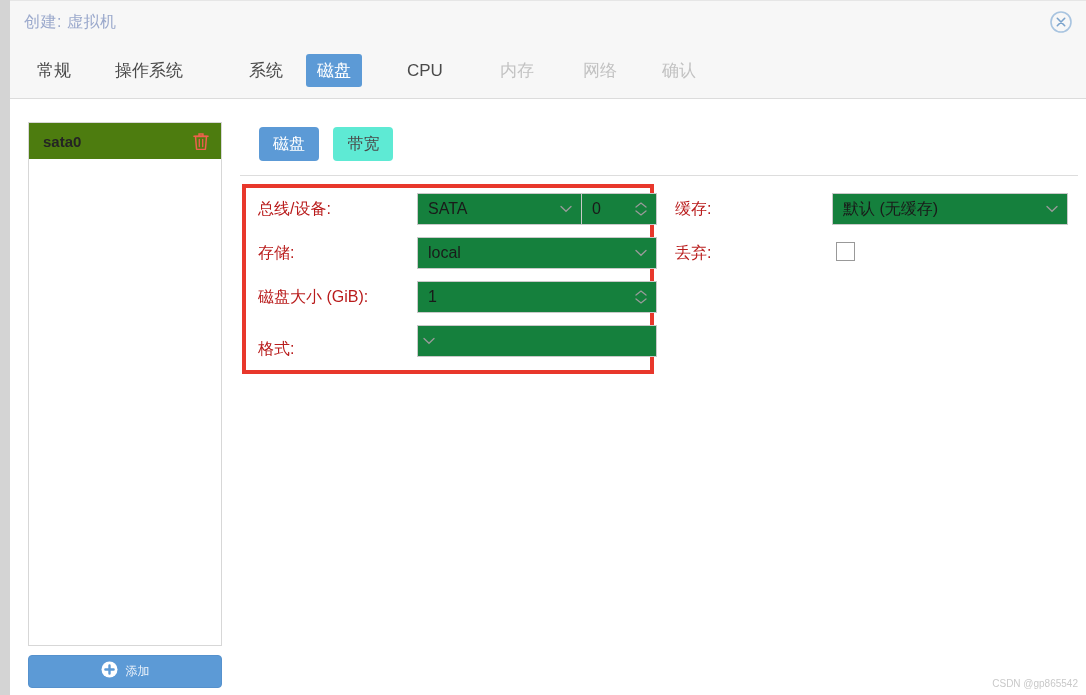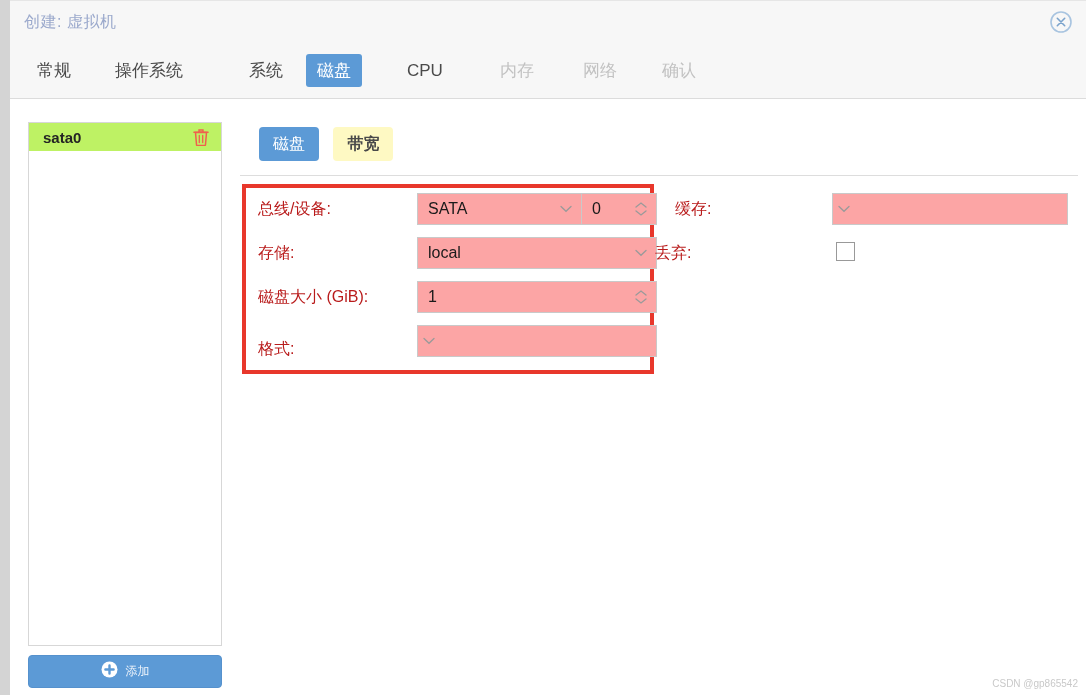"sata0" #list-row { background: #bef264 -> #4d7c0f; height: 28px -> 36px }
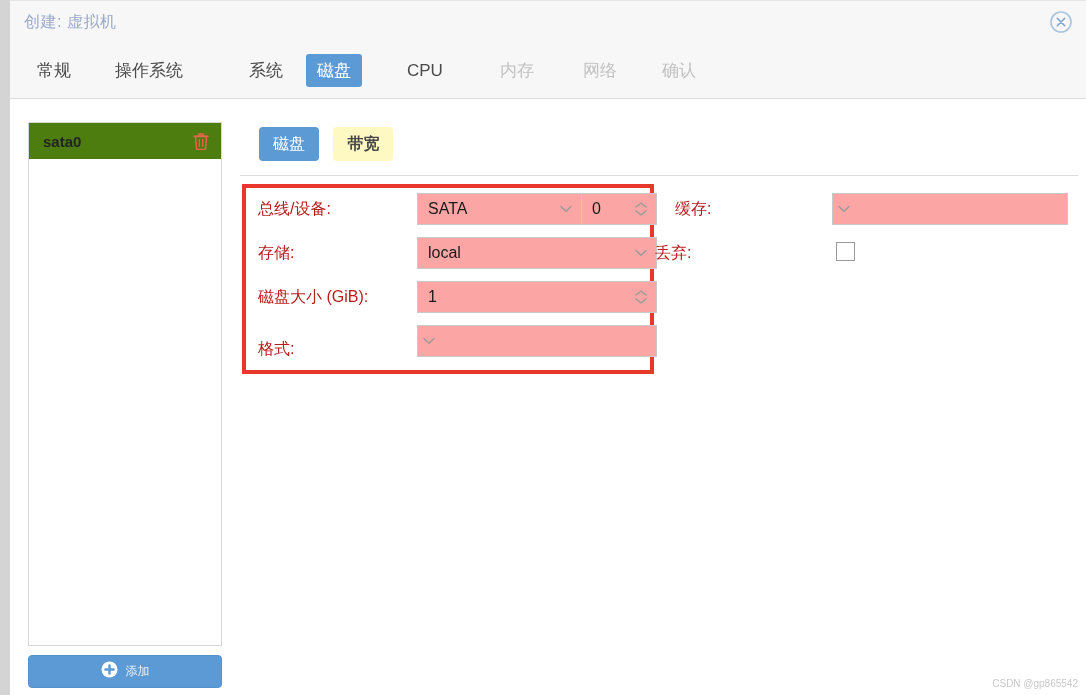"带宽" .subtab.inactive { background: #fef9c3 -> #5eead4; font-weight: bold -> none }
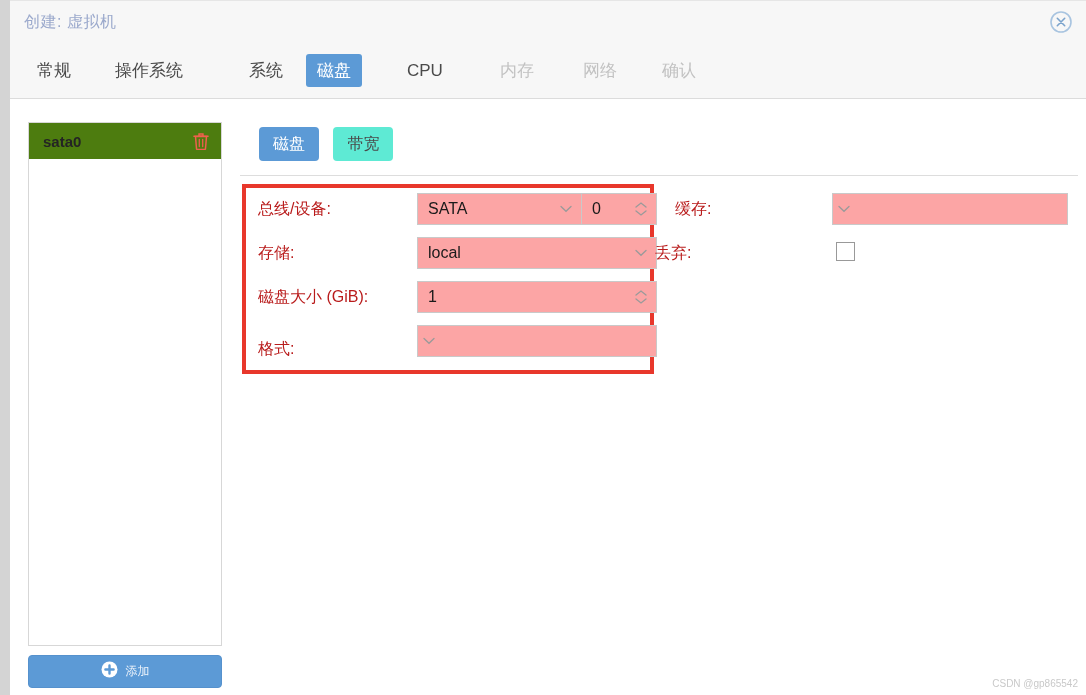"SATA" .ctrl { background: #fca5a5 -> #15803d }
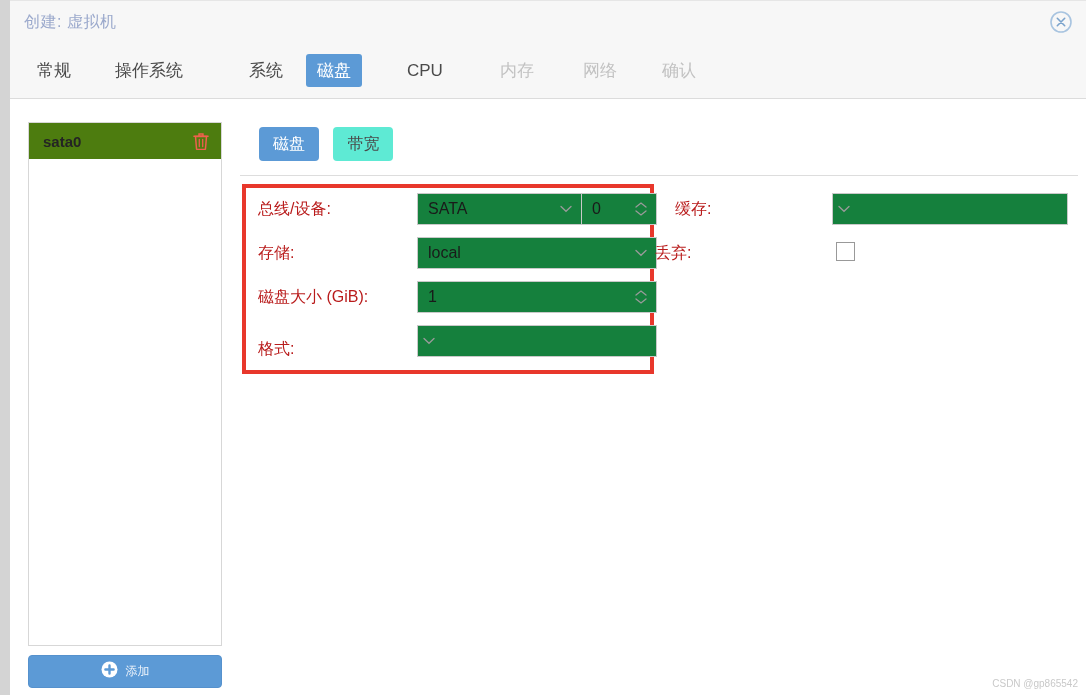"默认 (无缓存)" span.val { html: none -> <span>默认 (无缓存)</span> }
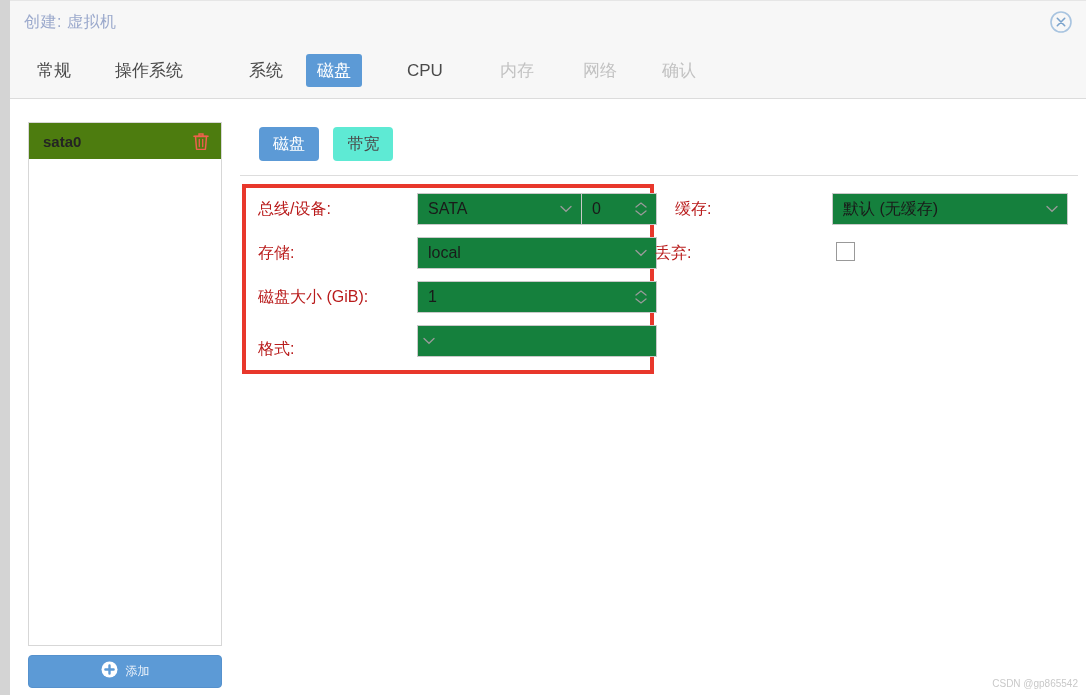"丢弃:" div.field-label { left: 415px -> 435px }
